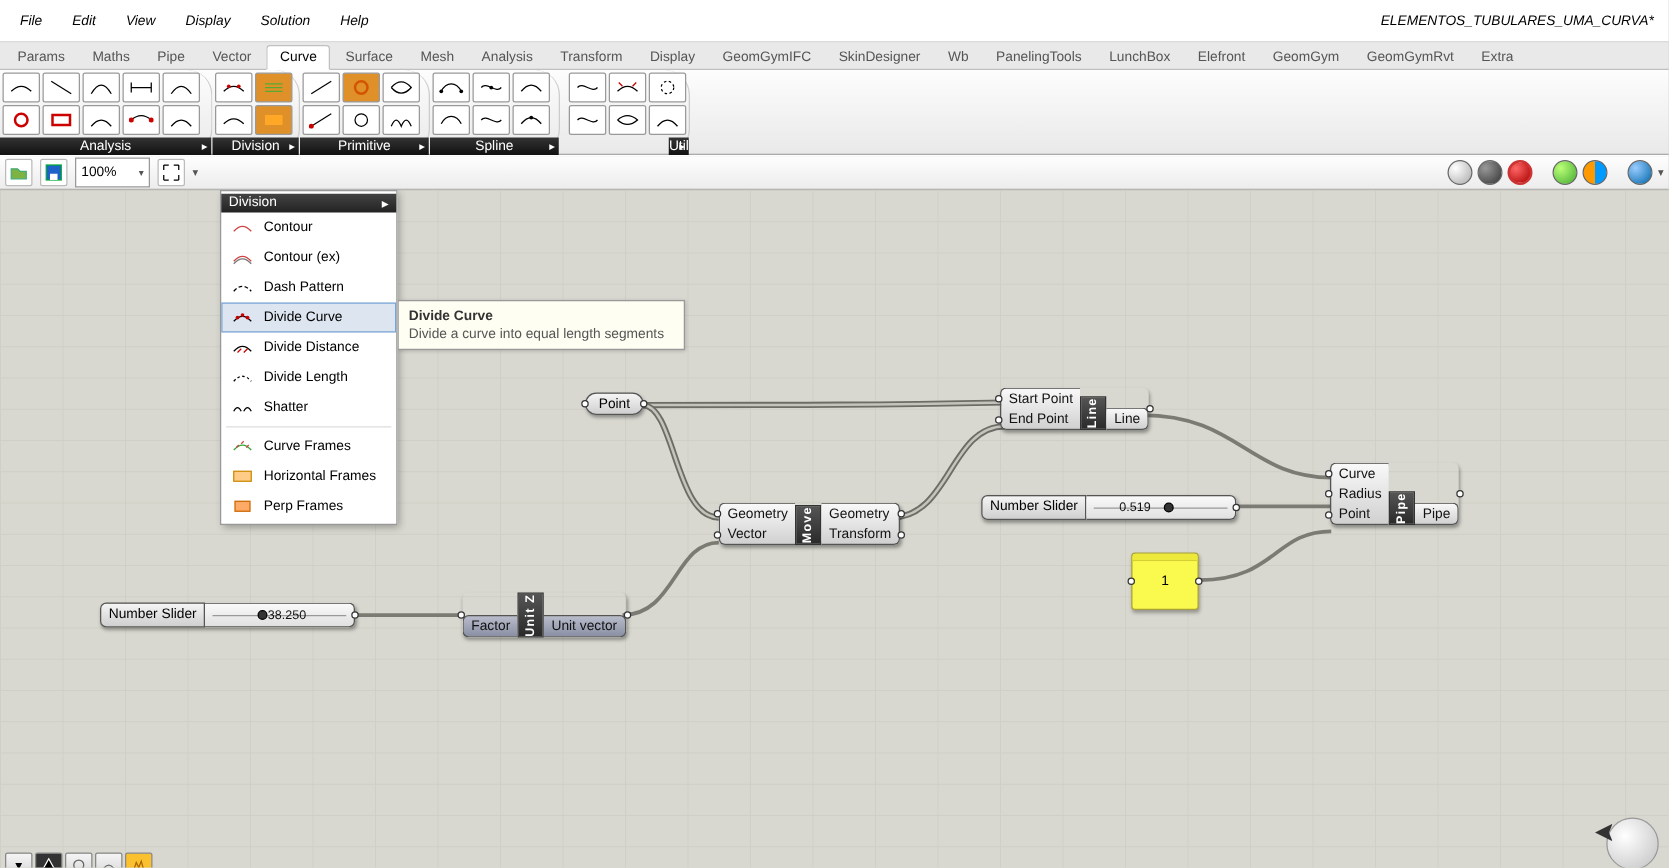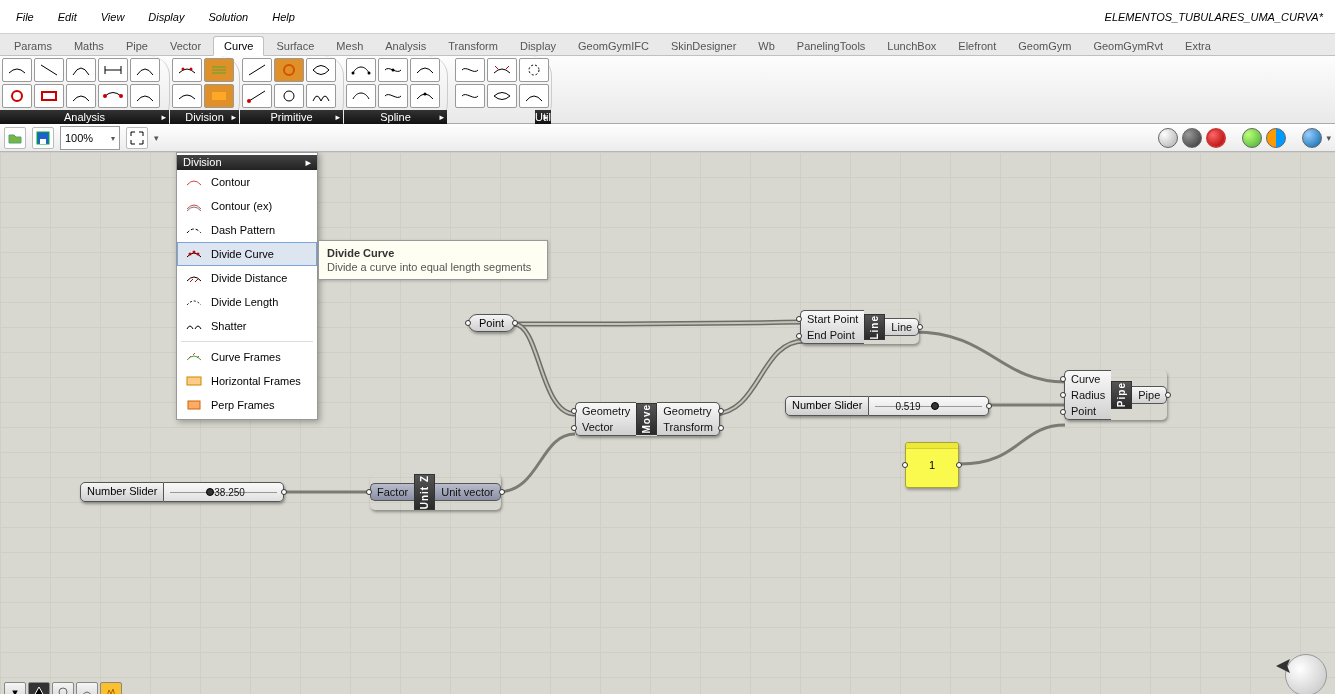"Start Point" .comp { align-items: center -> flex-end }
